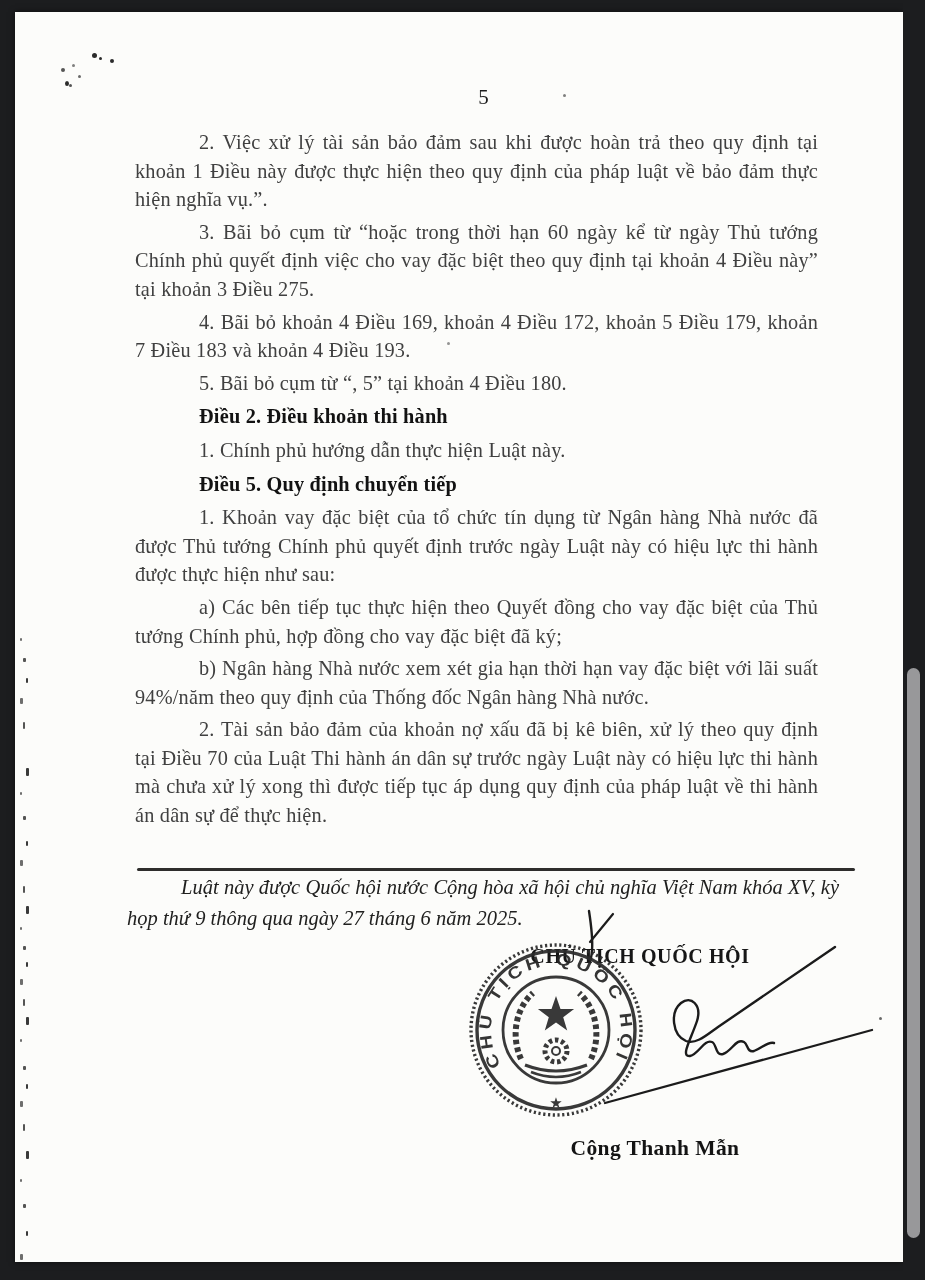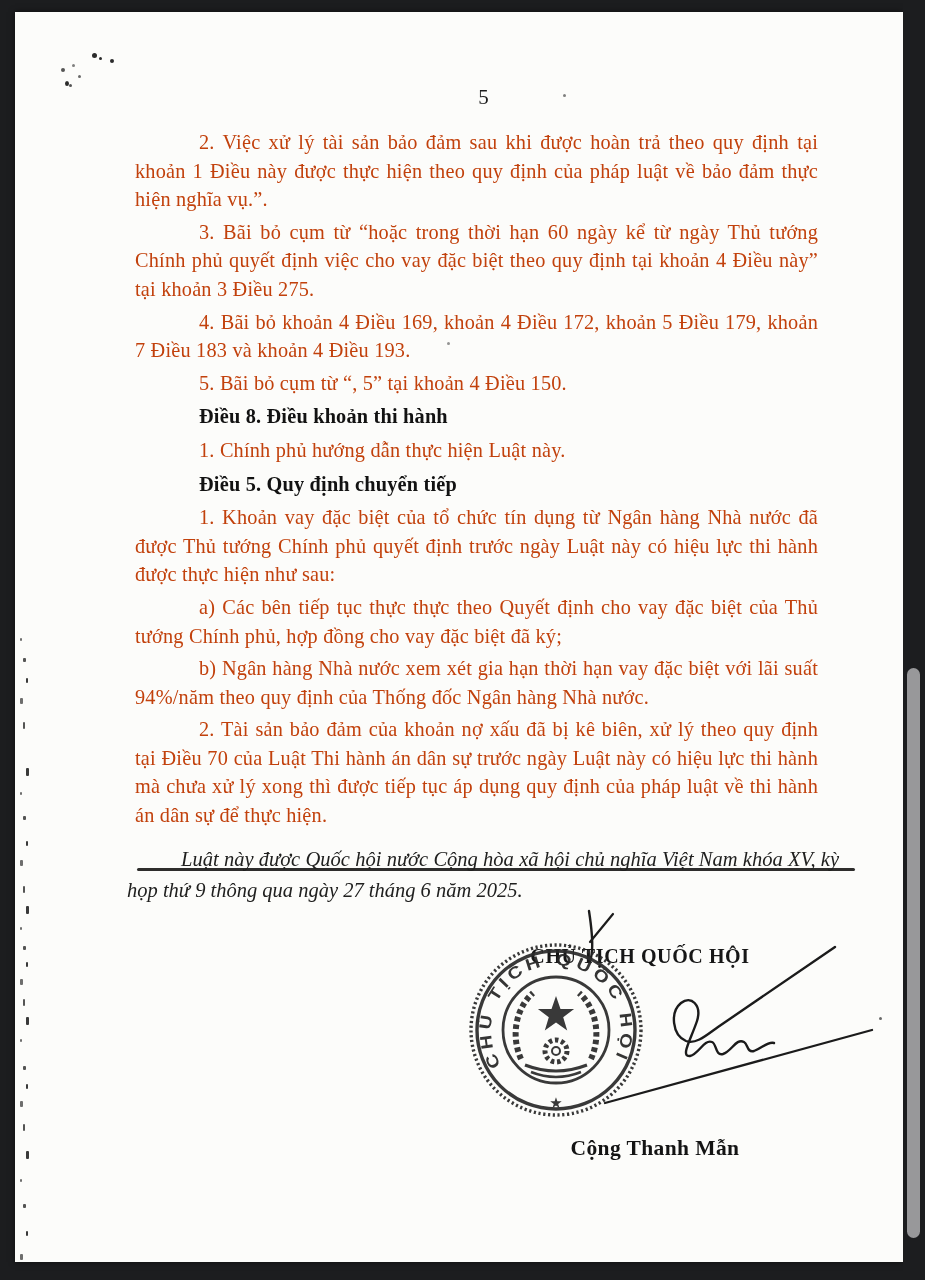"2. Việc xử lý tài" .para { color: #c2410c -> #404040 }
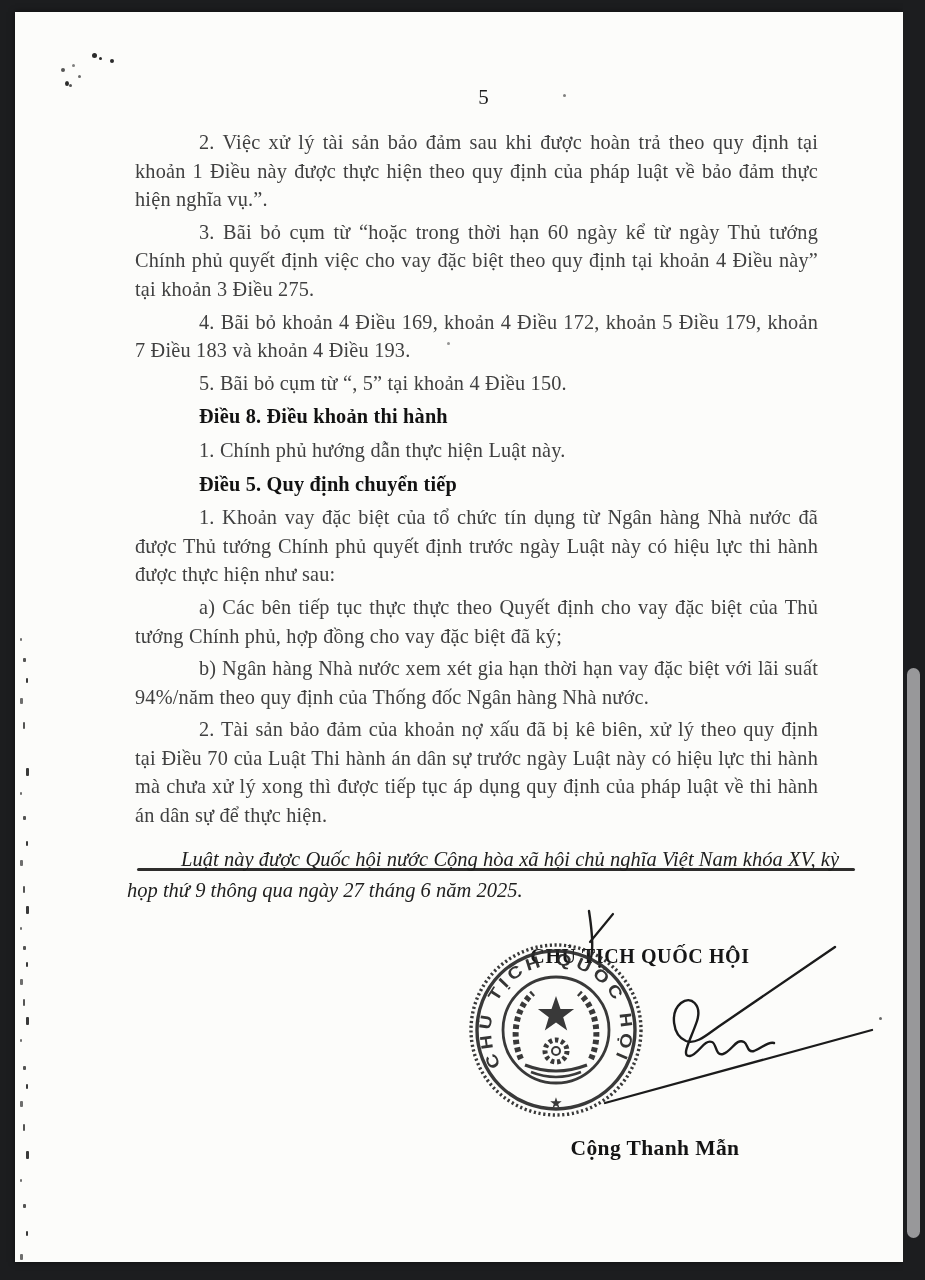"5. Bãi bỏ cụm từ" p.para { text: 150 -> 180 }
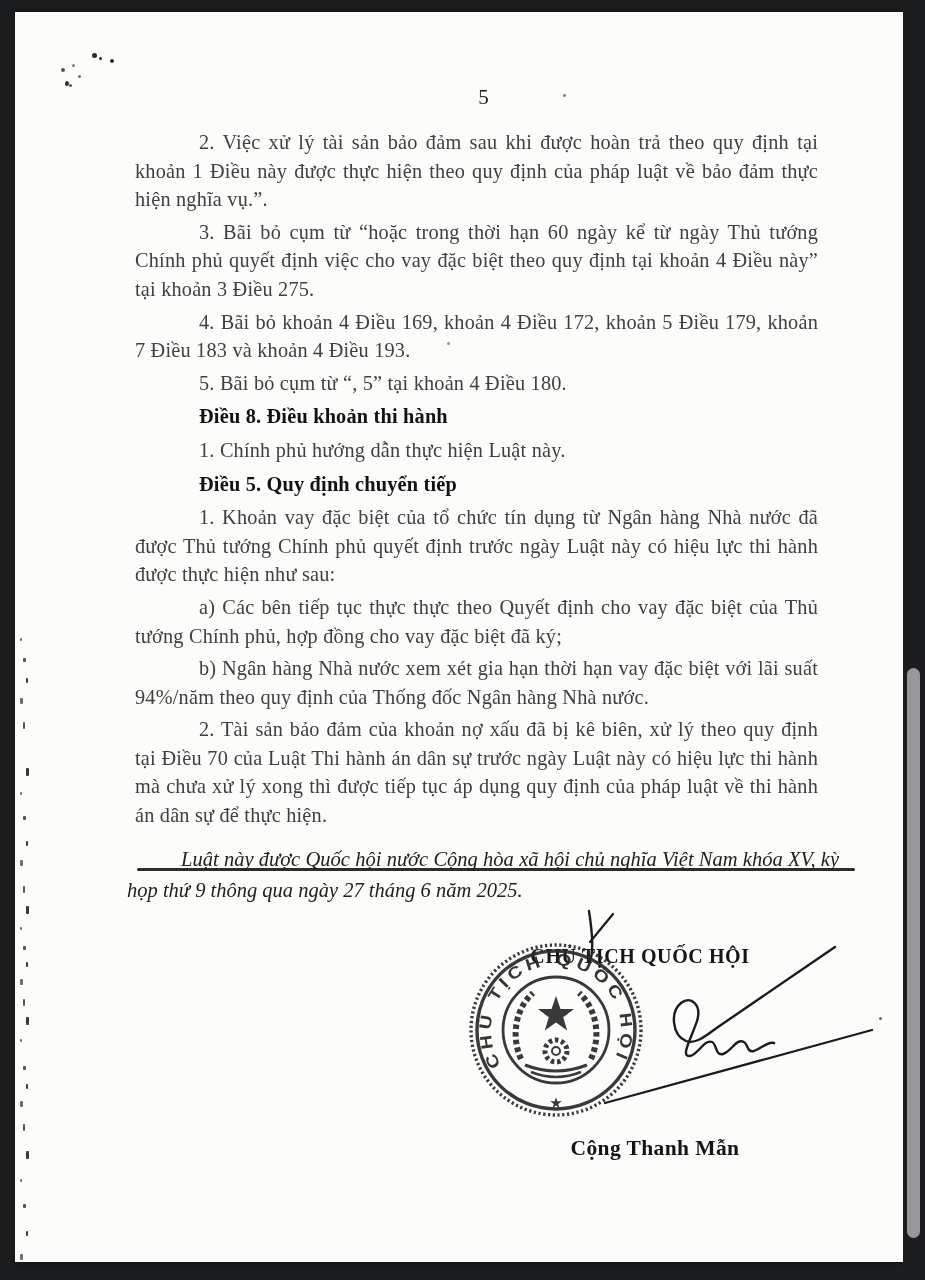"Điều 8. Điều khoản thi" p.para { text: 8 -> 2 }
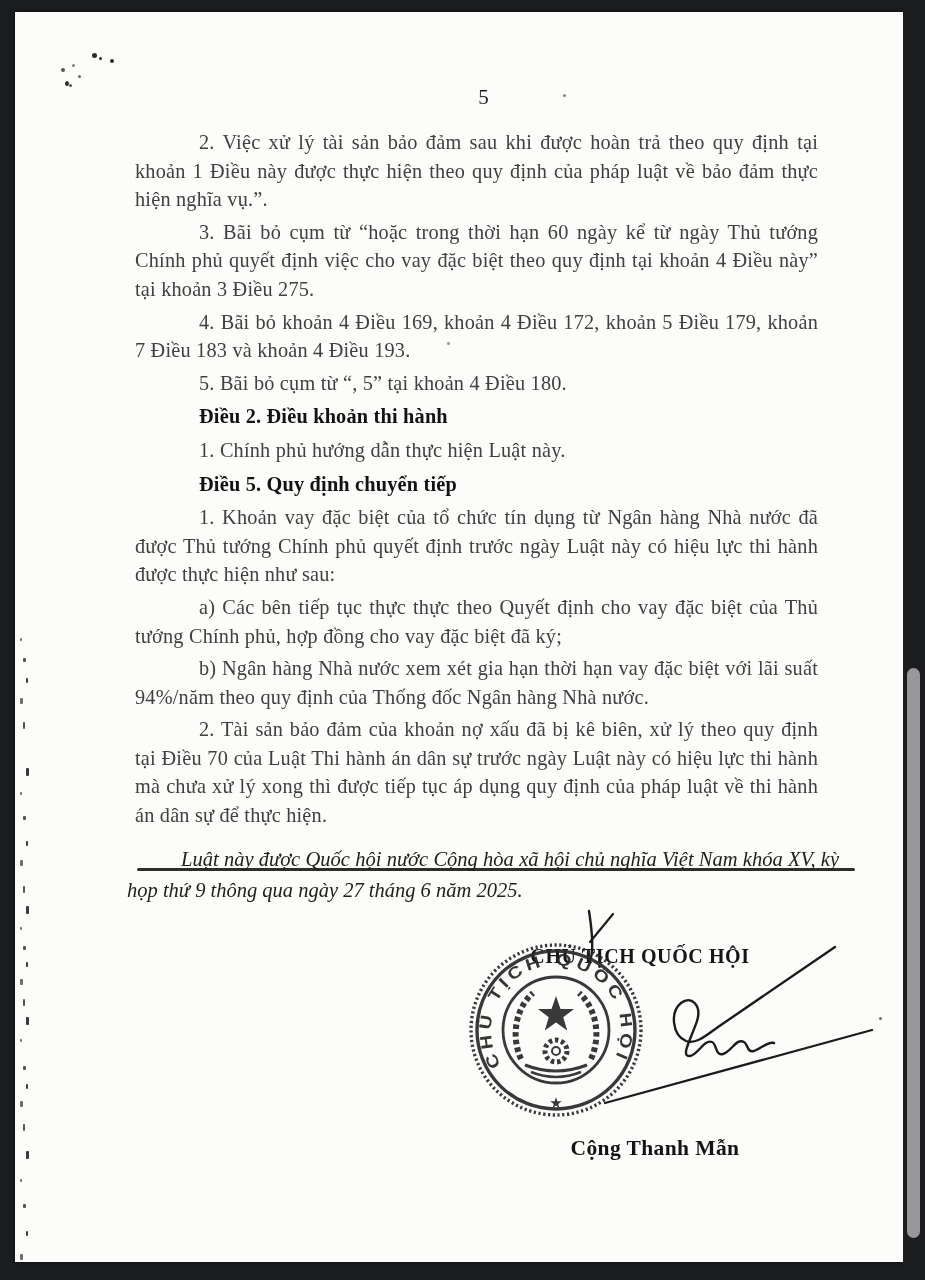"a) Các bên tiếp tục" p.para { text: thực theo Quyết định -> hiện theo Quyết đồng }
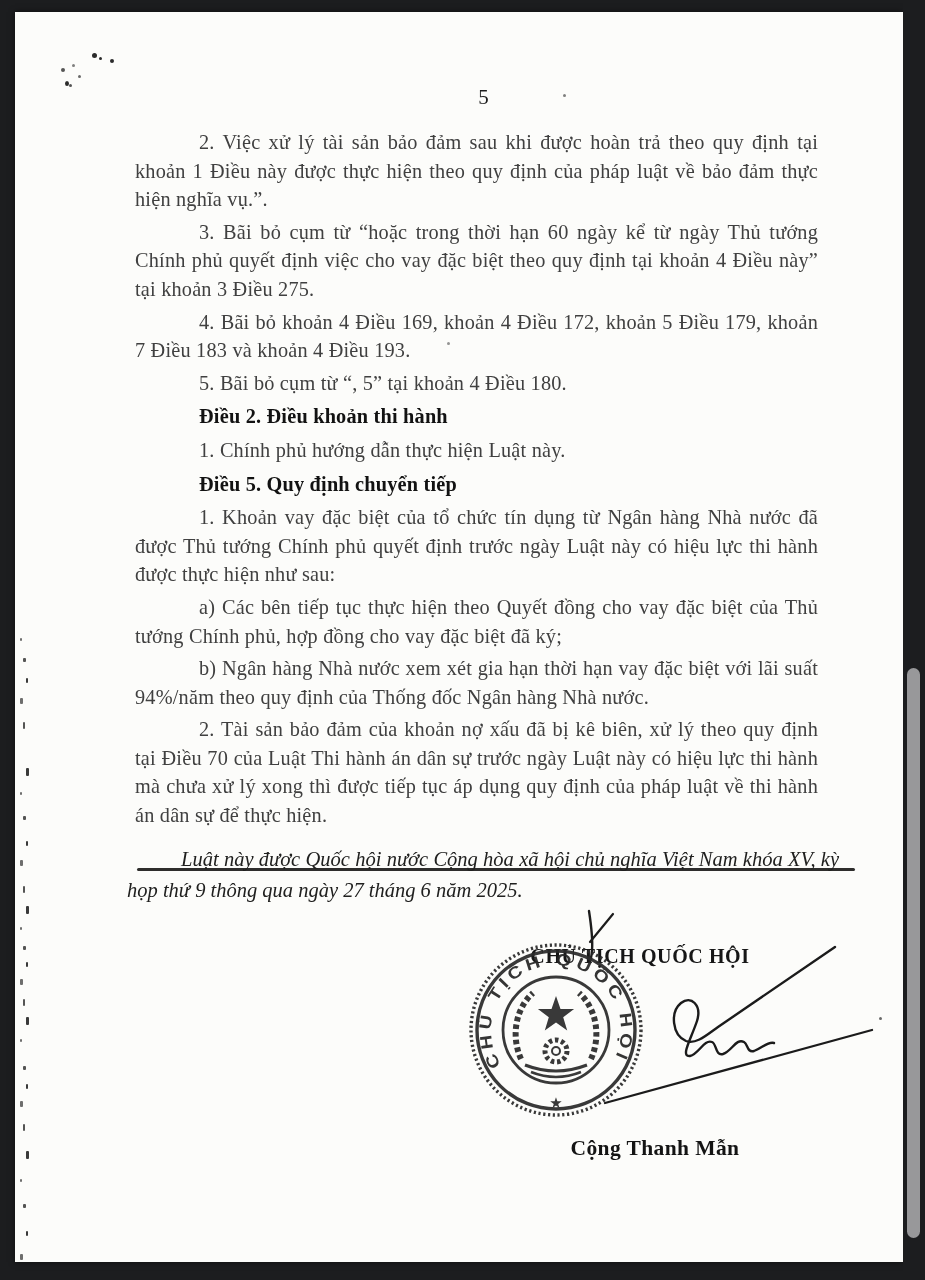"Luật này được Quốc hội" .closing { top: 832px -> 860px }
